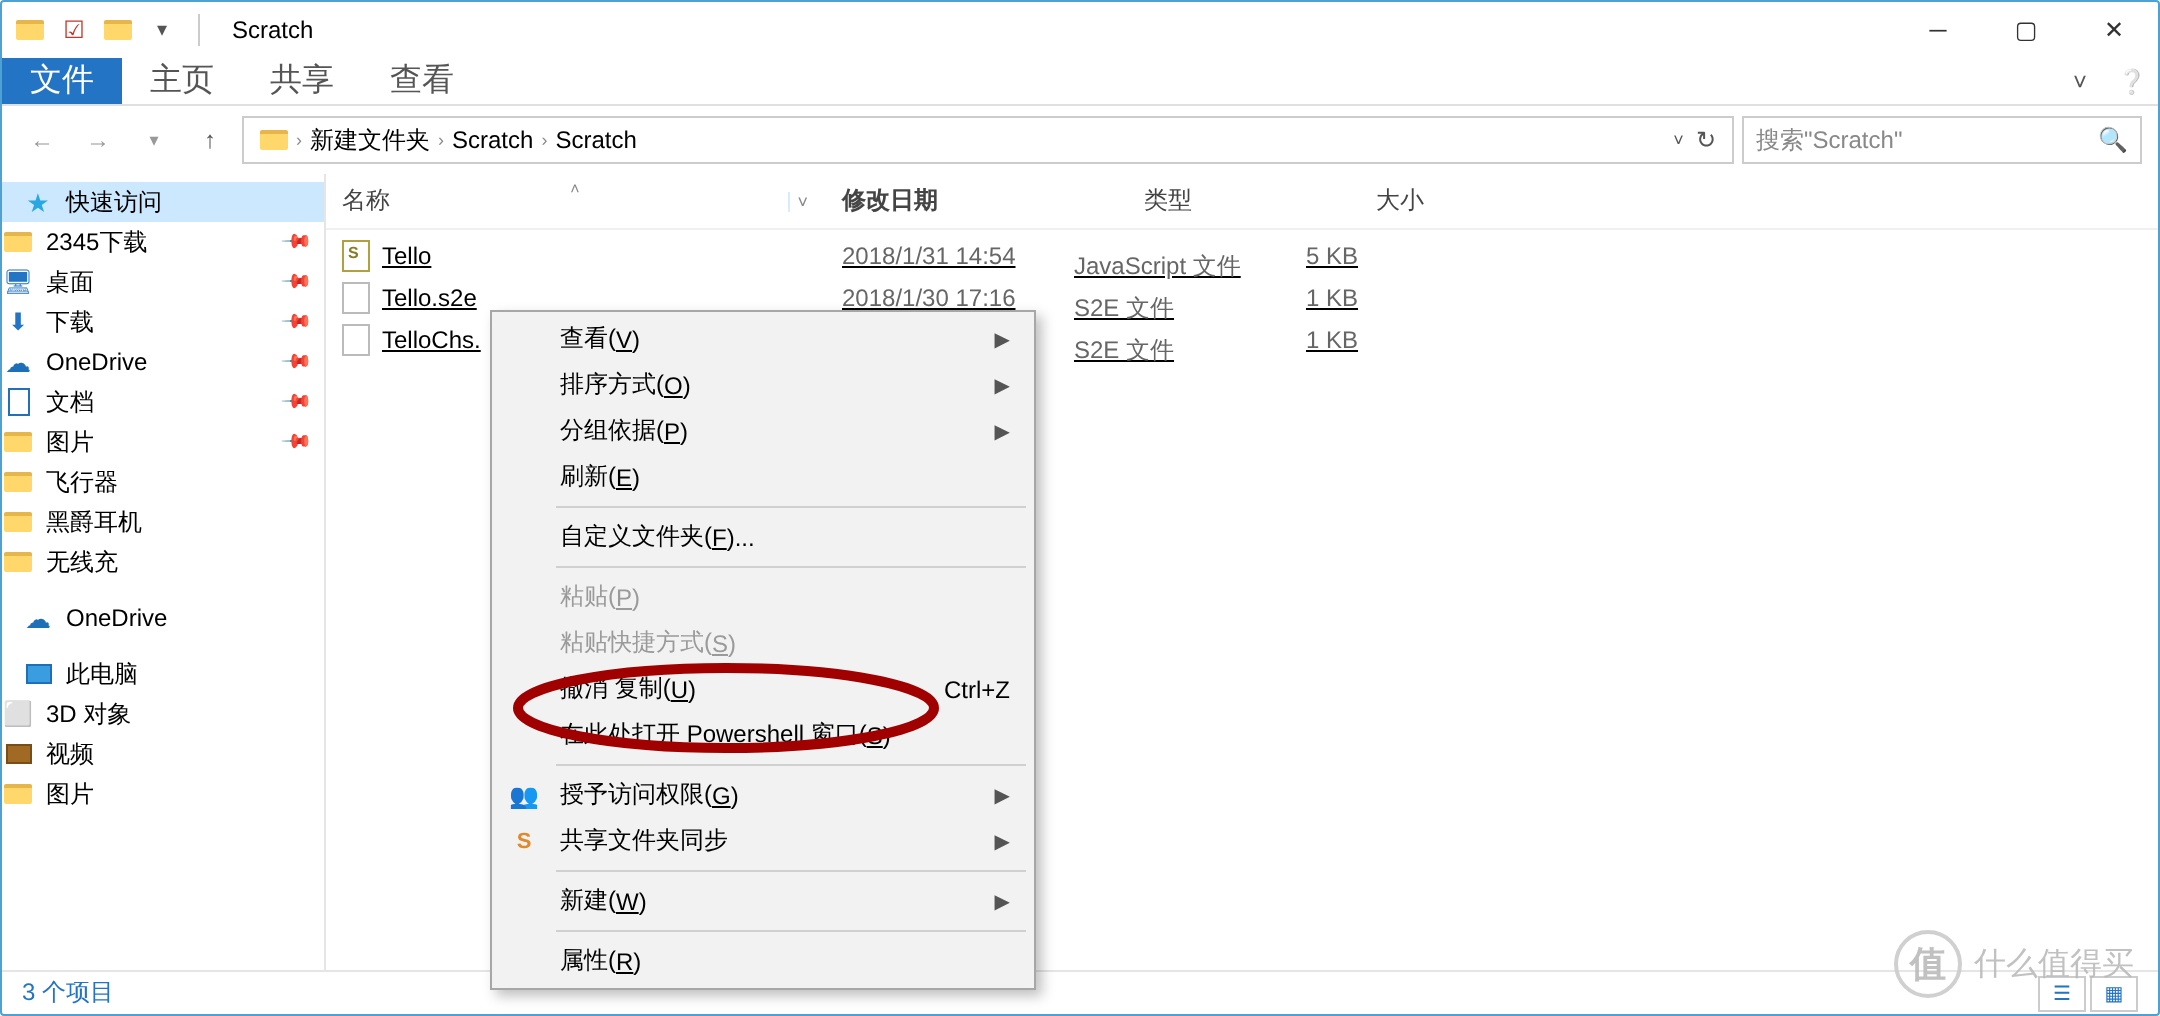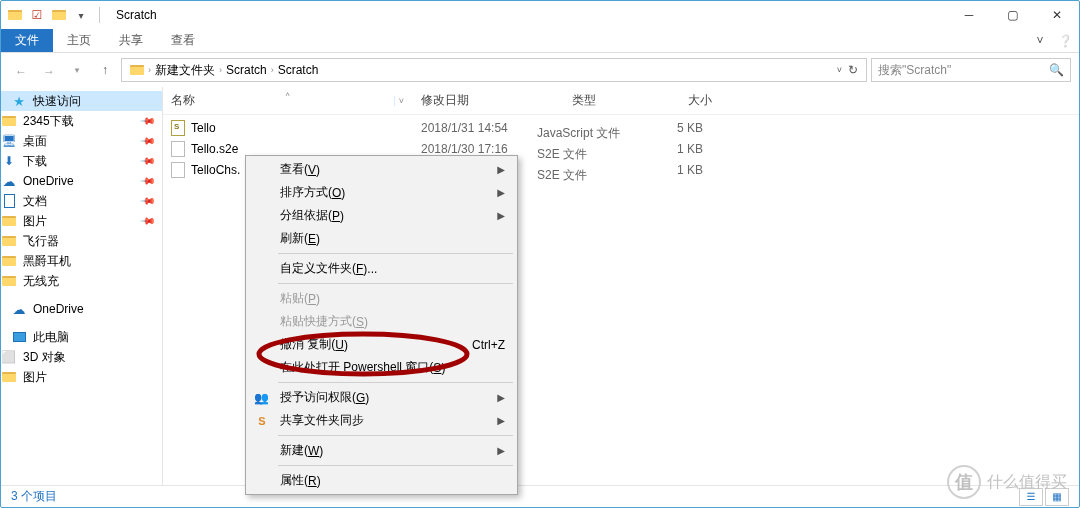"文件" .ribbon-tab { font-size: 12px -> 16px }
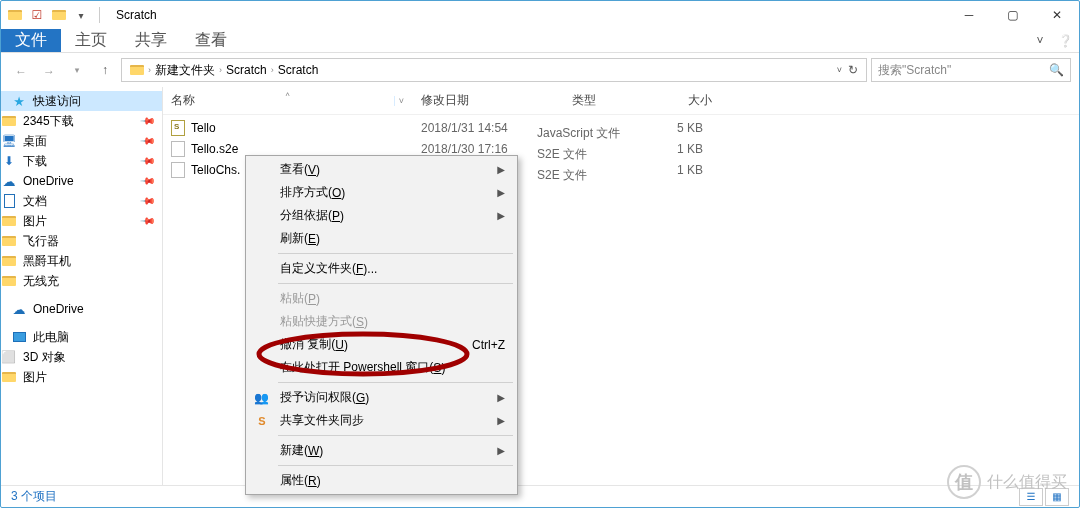"修改日期" .col.date { font-weight: none -> bold }
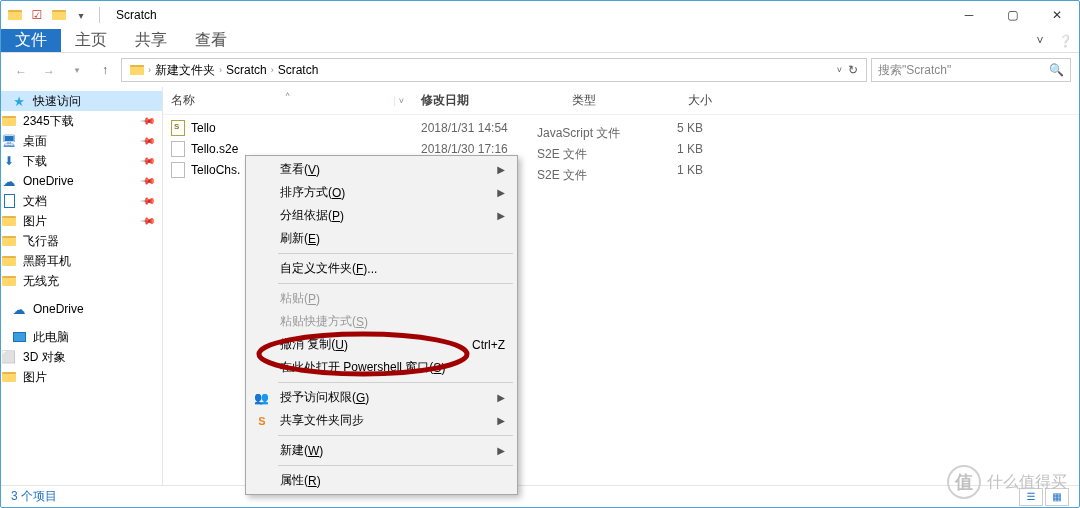"Tello" .files { text-decoration: none -> underline }
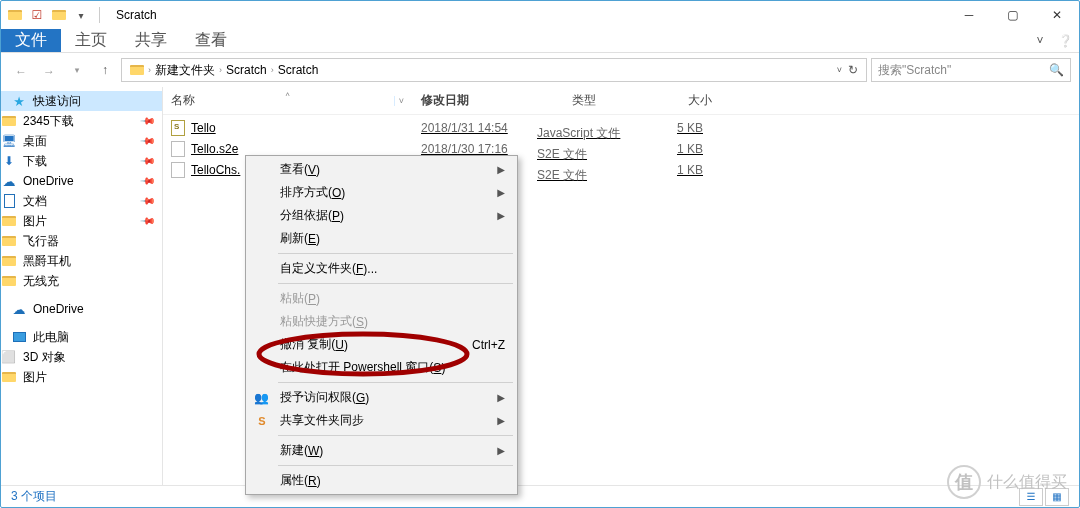"5 KB" .cell.size { text-align: center -> left }
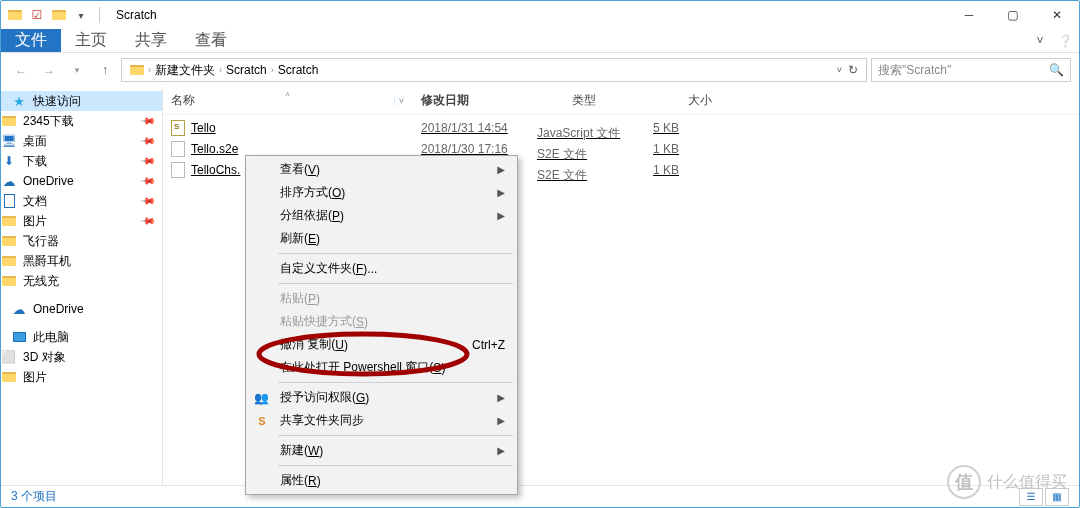"视频" div.sb-item { html: none -> <div> <span> <span></span> </span> <span>视频</span> </div> }
